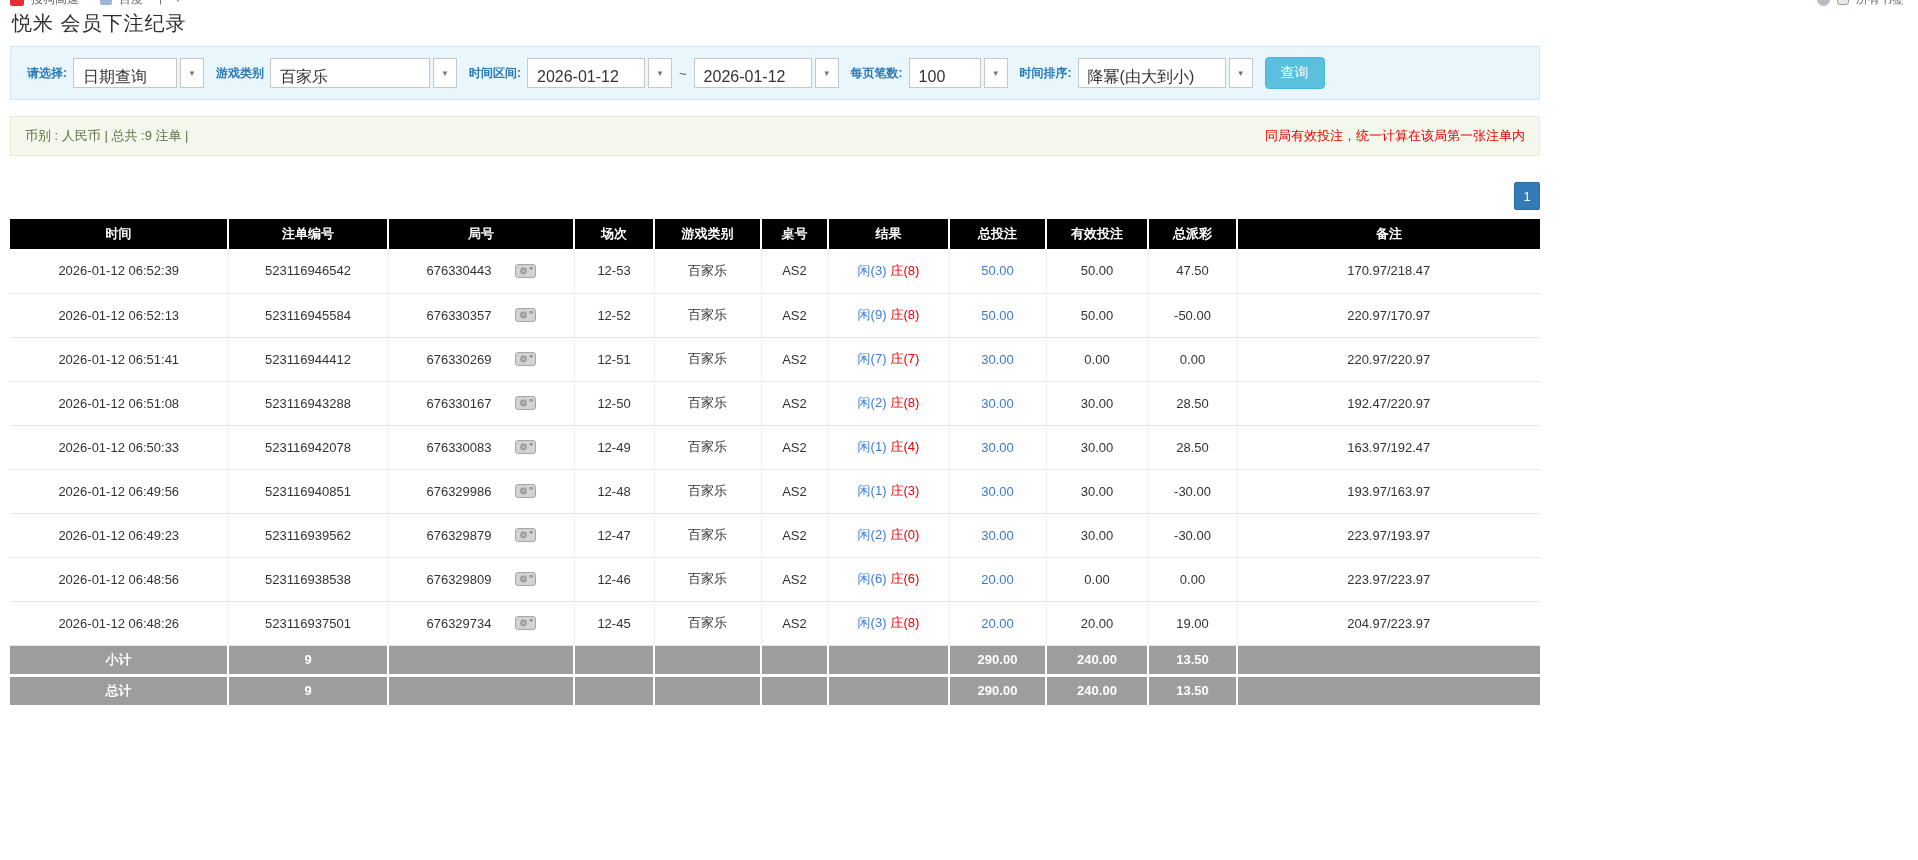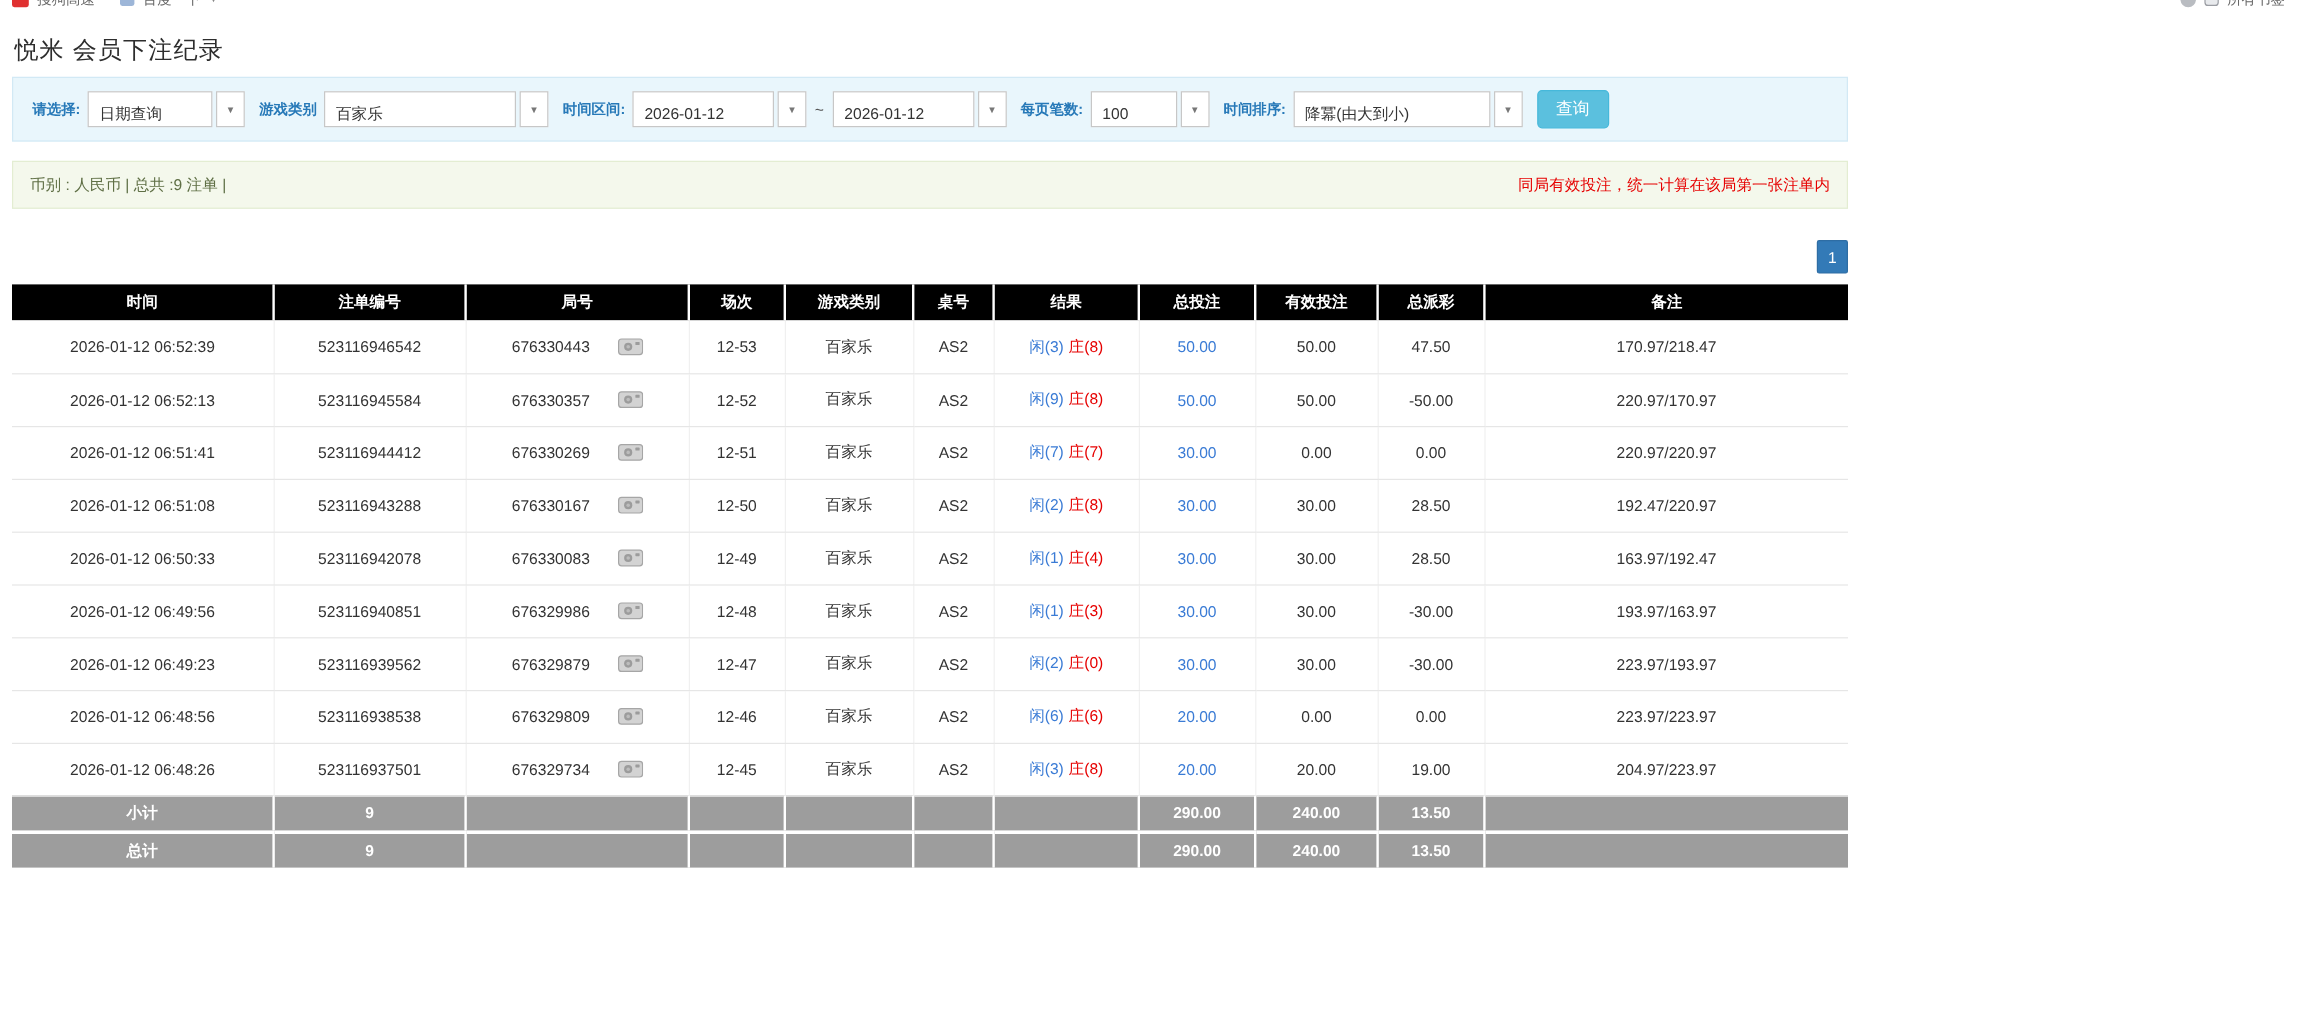"悦米 会员下注纪录" .page-title { margin: 19px 0 0 12px -> 1px 0 0 12px }
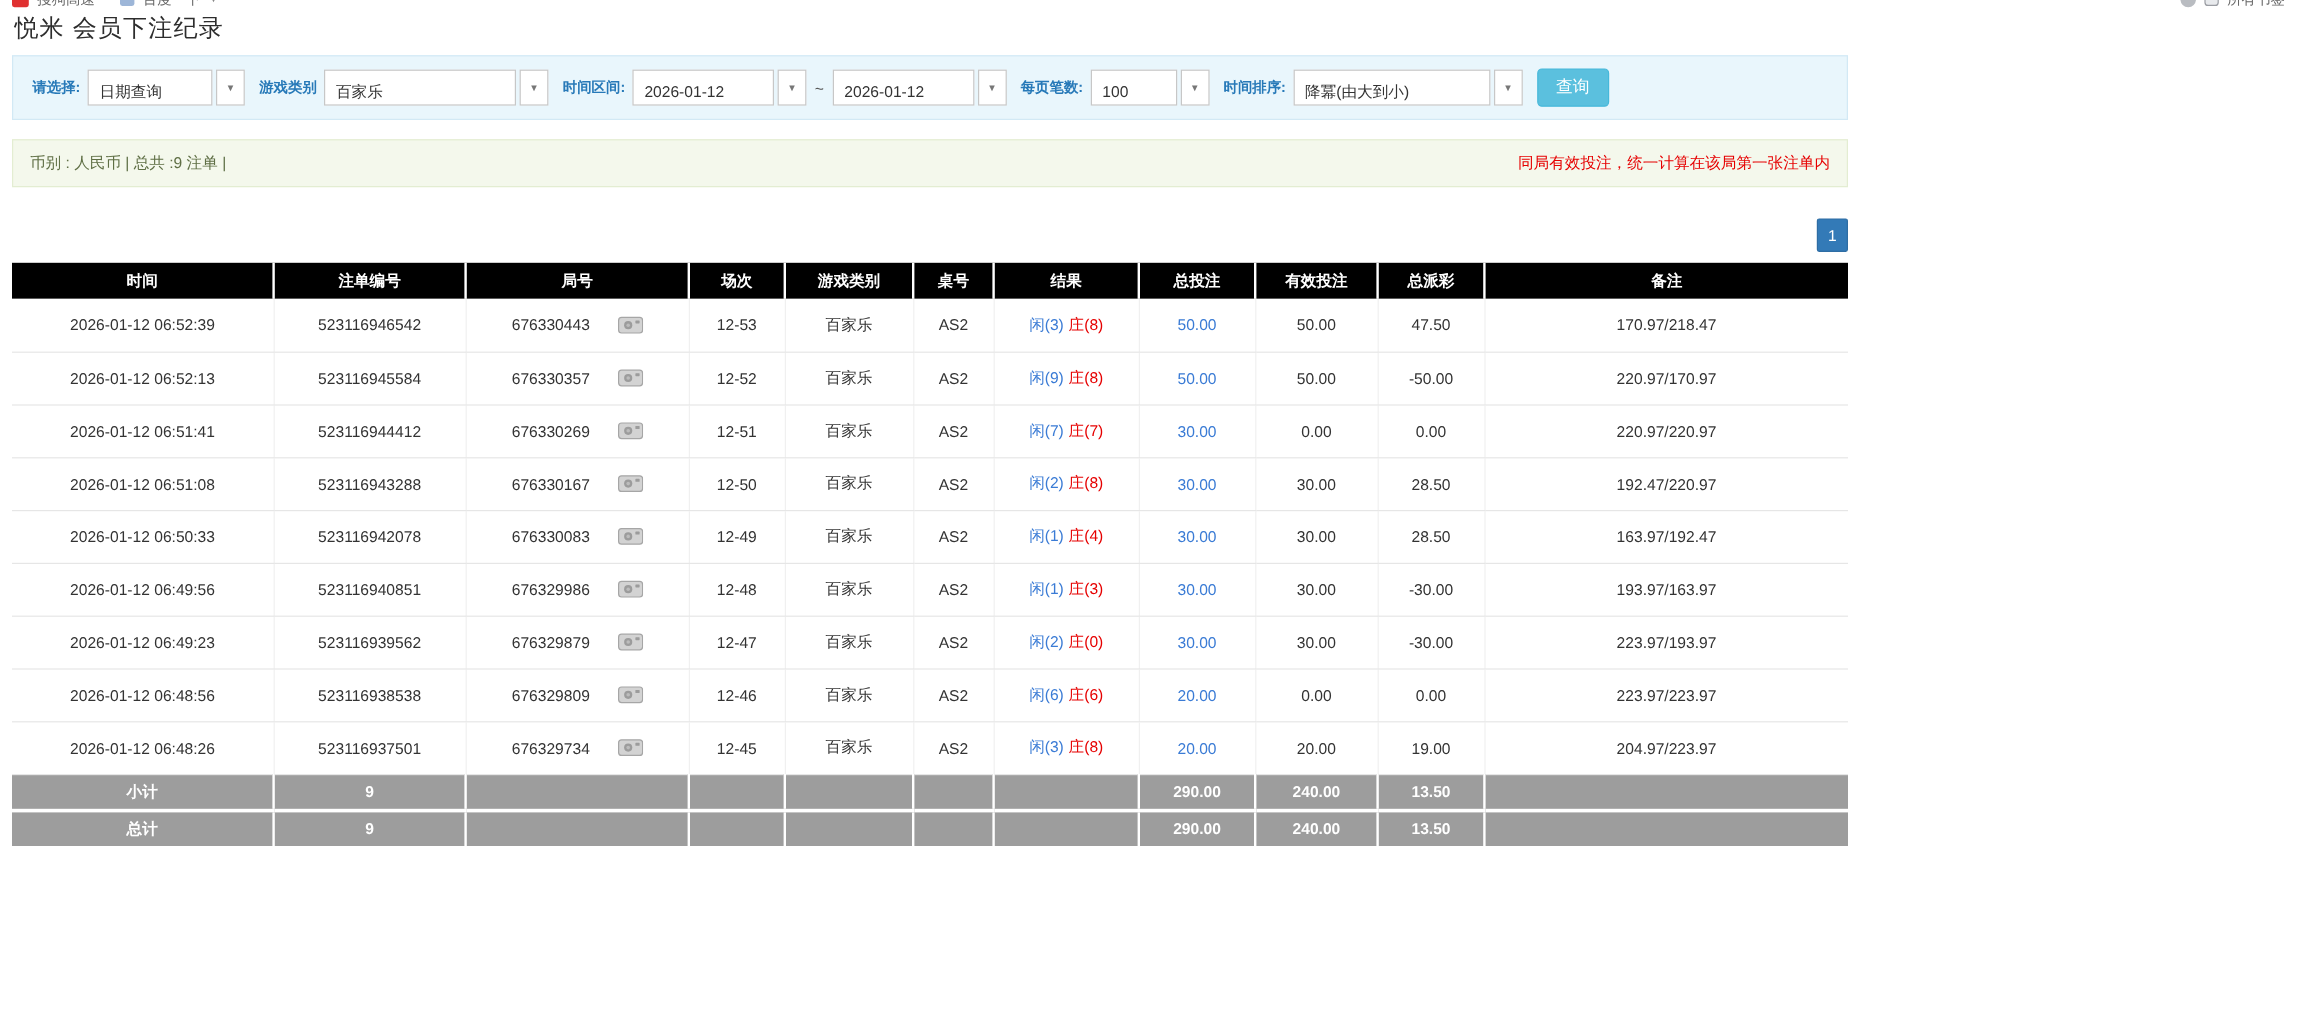"日期查询" .combo-input { font-size: 13px -> 16px }
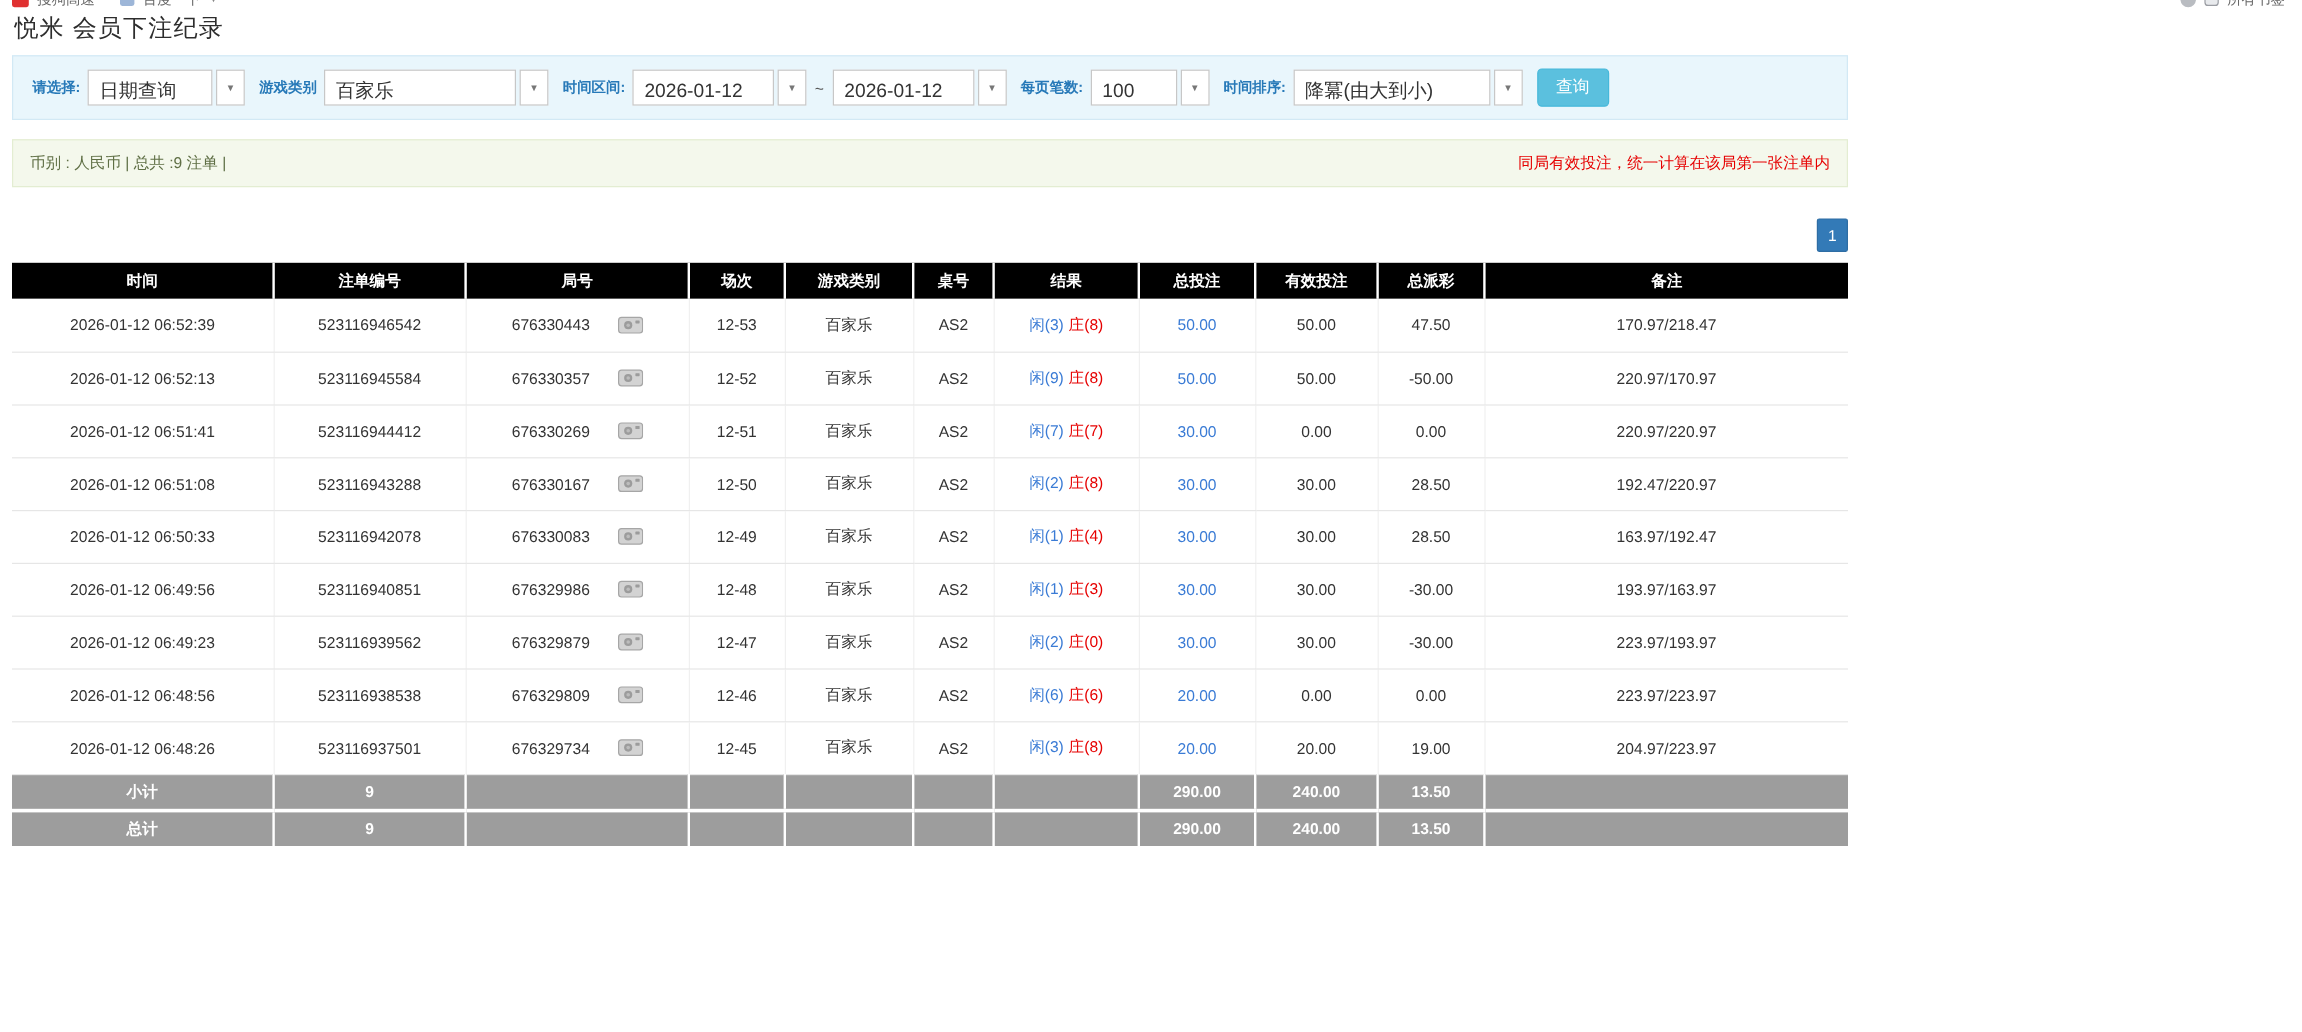"降冪(由大到小)" .w-sort { width: 164px -> 148px }
